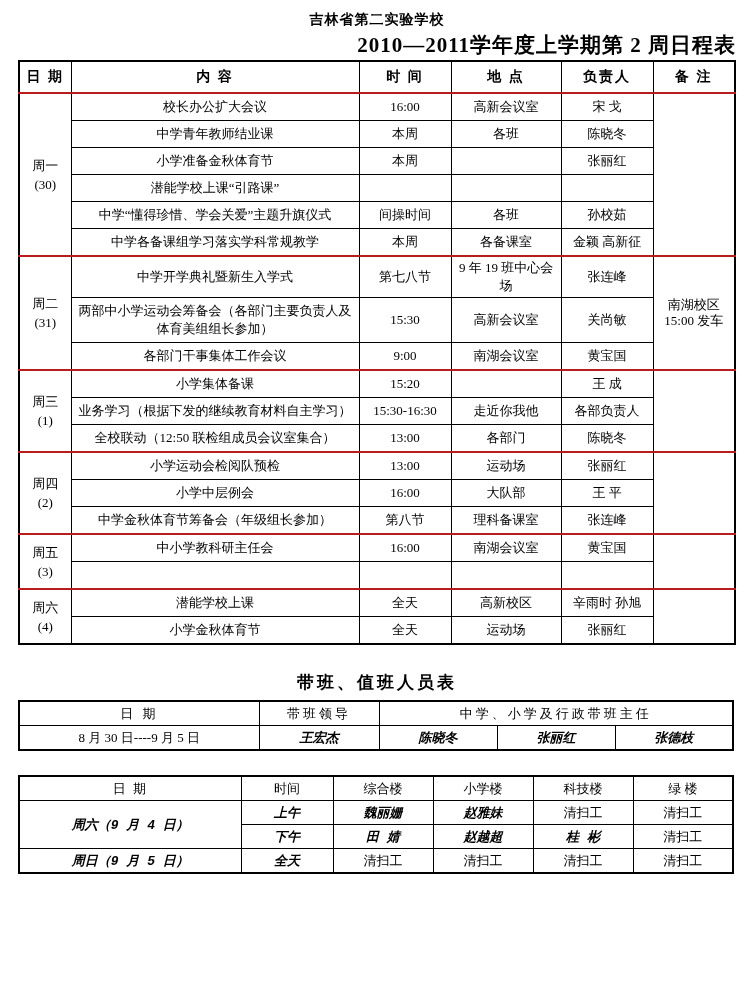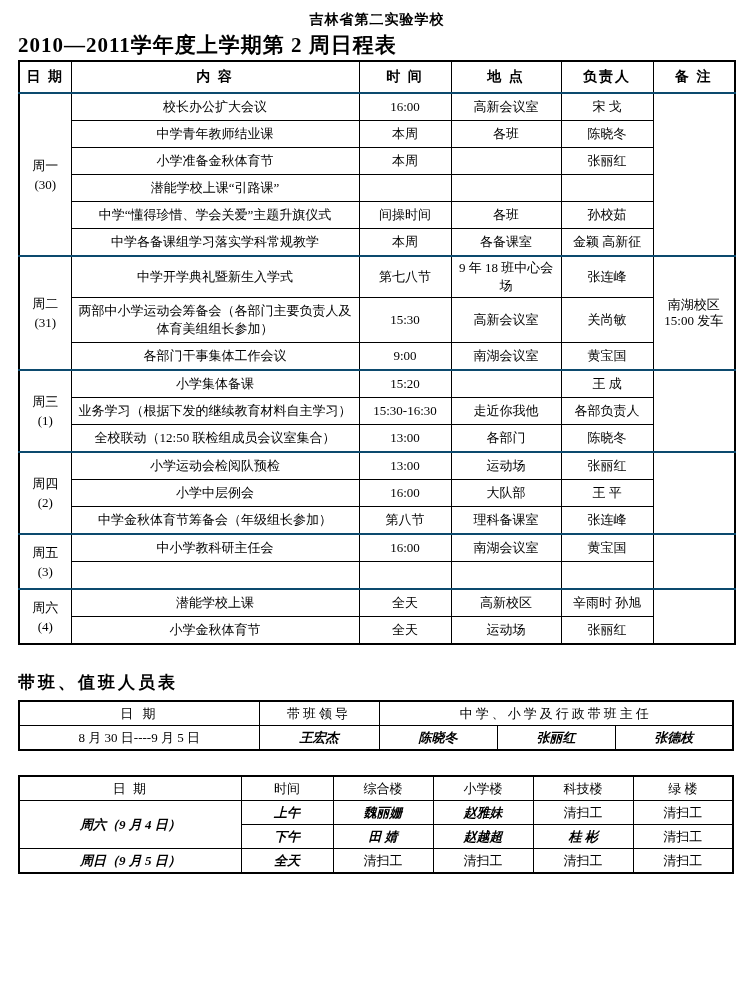"2010—2011学年度上学期第 2 周日程表" .title2 { text-align: left -> right }
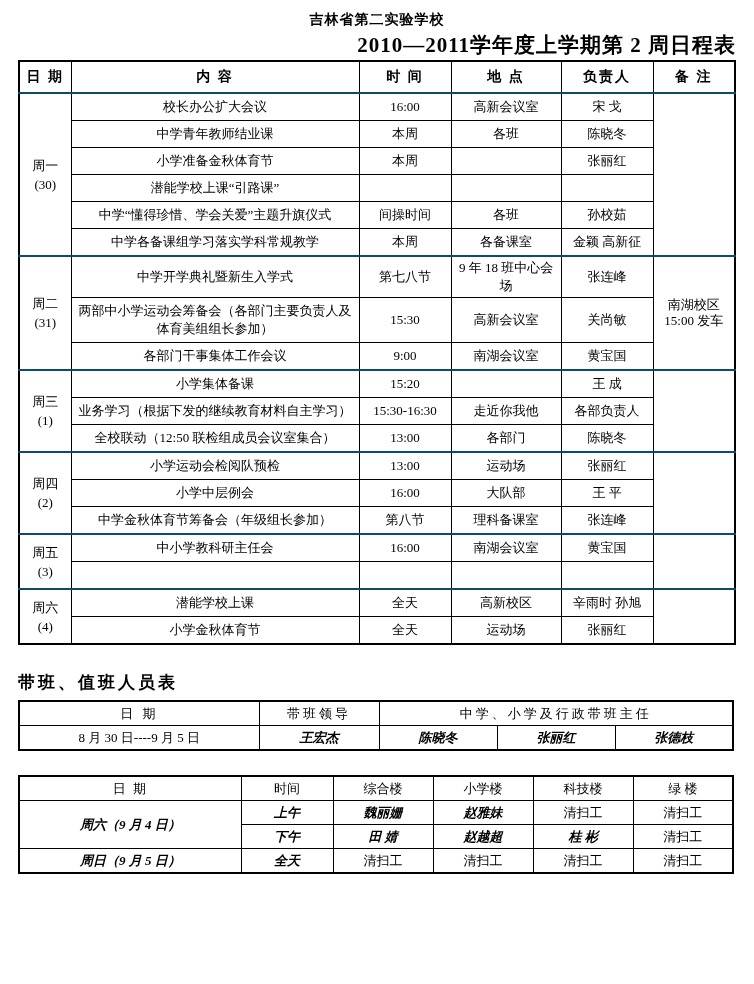"校长办公扩大会议" tr.thickline > td { border-top: 2px solid #0c4a6e -> 2px solid #b91c1c }
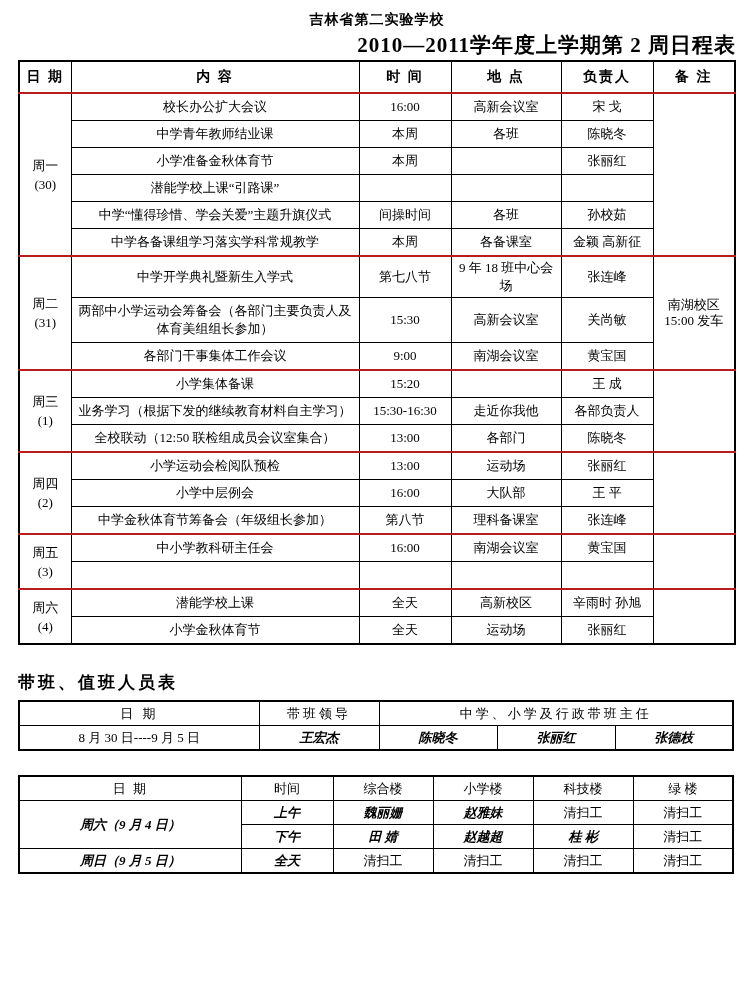"9 年 18 班中心会场" td.tiny { text: 18 -> 19 }
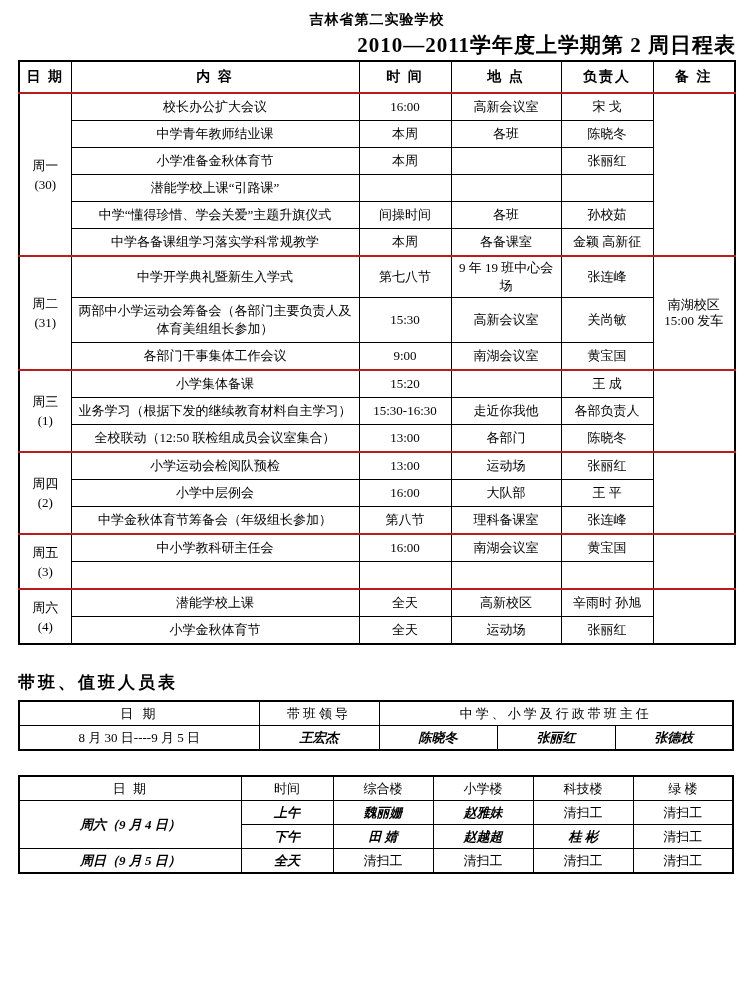"带班、值班人员表" .section-title { text-align: none -> center }
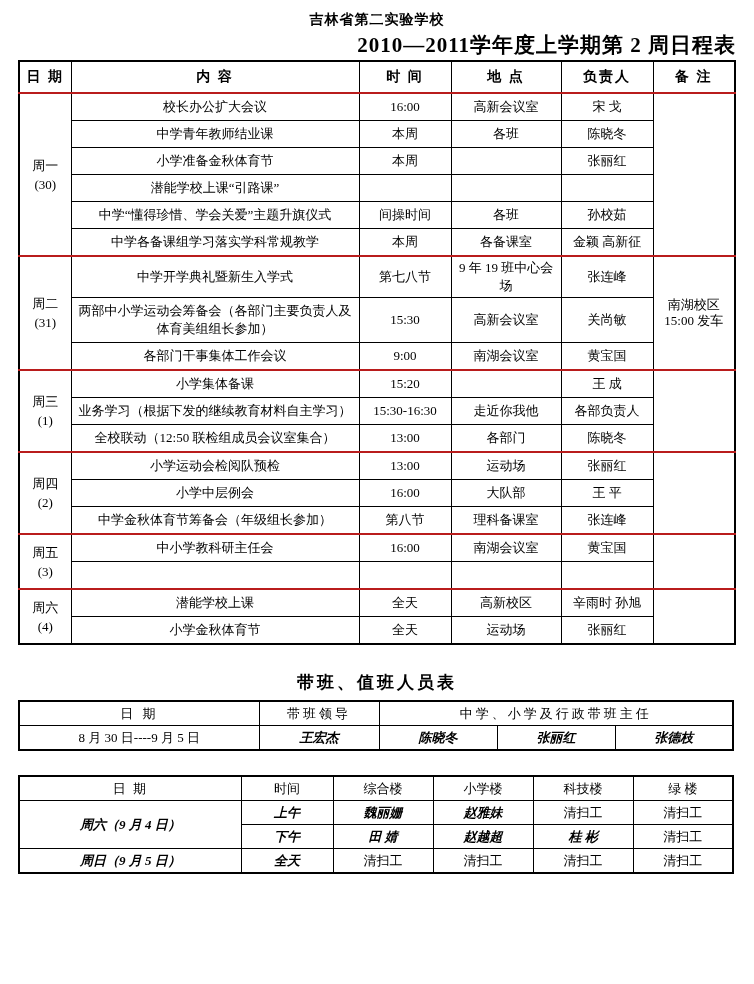"王宏杰" .kai { font-family: Liberation Serif, serif -> Liberation Mono, monospace }
